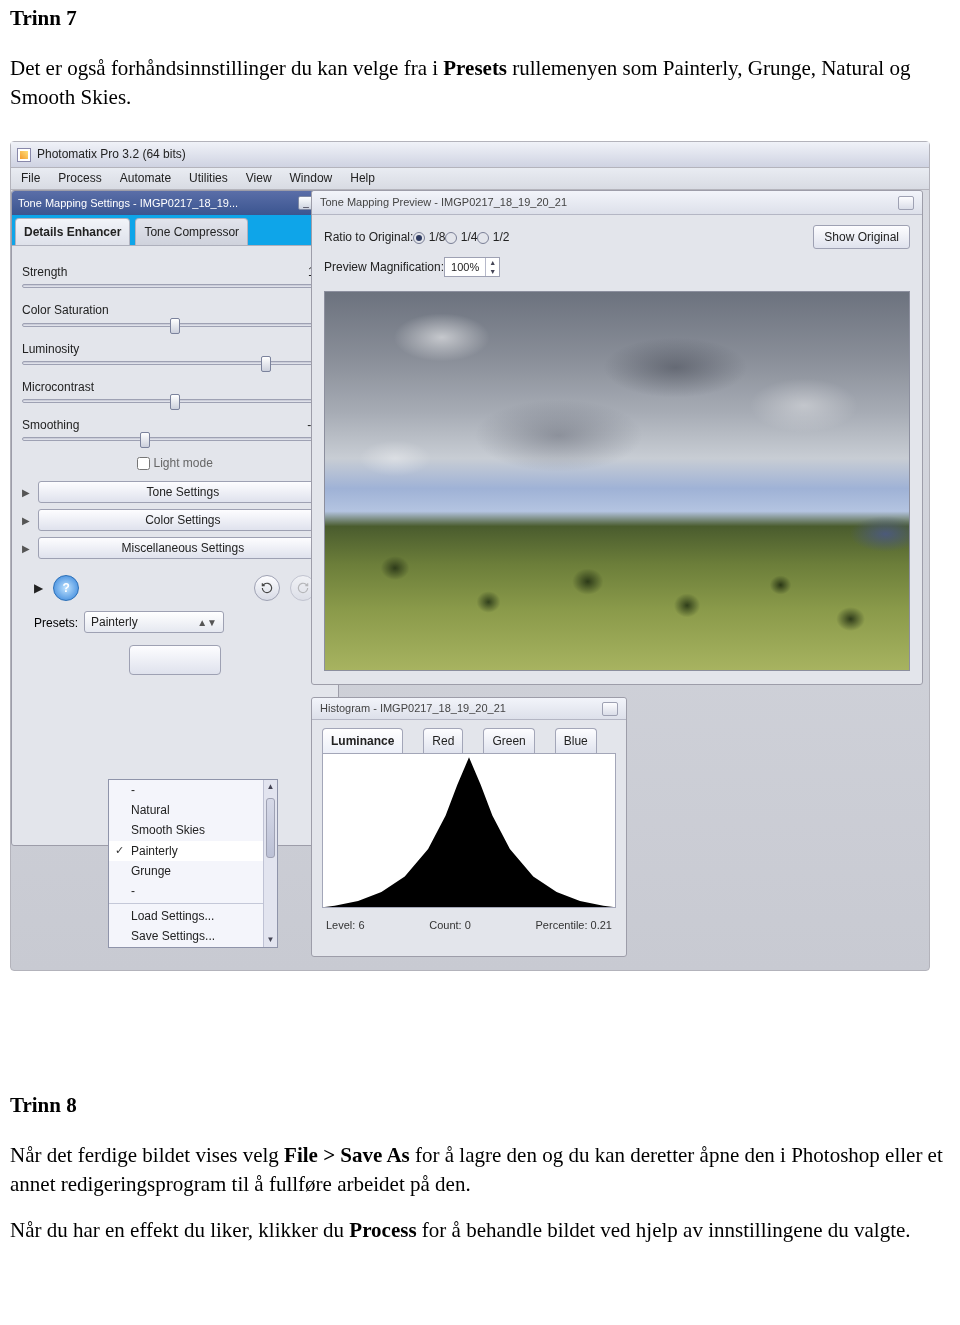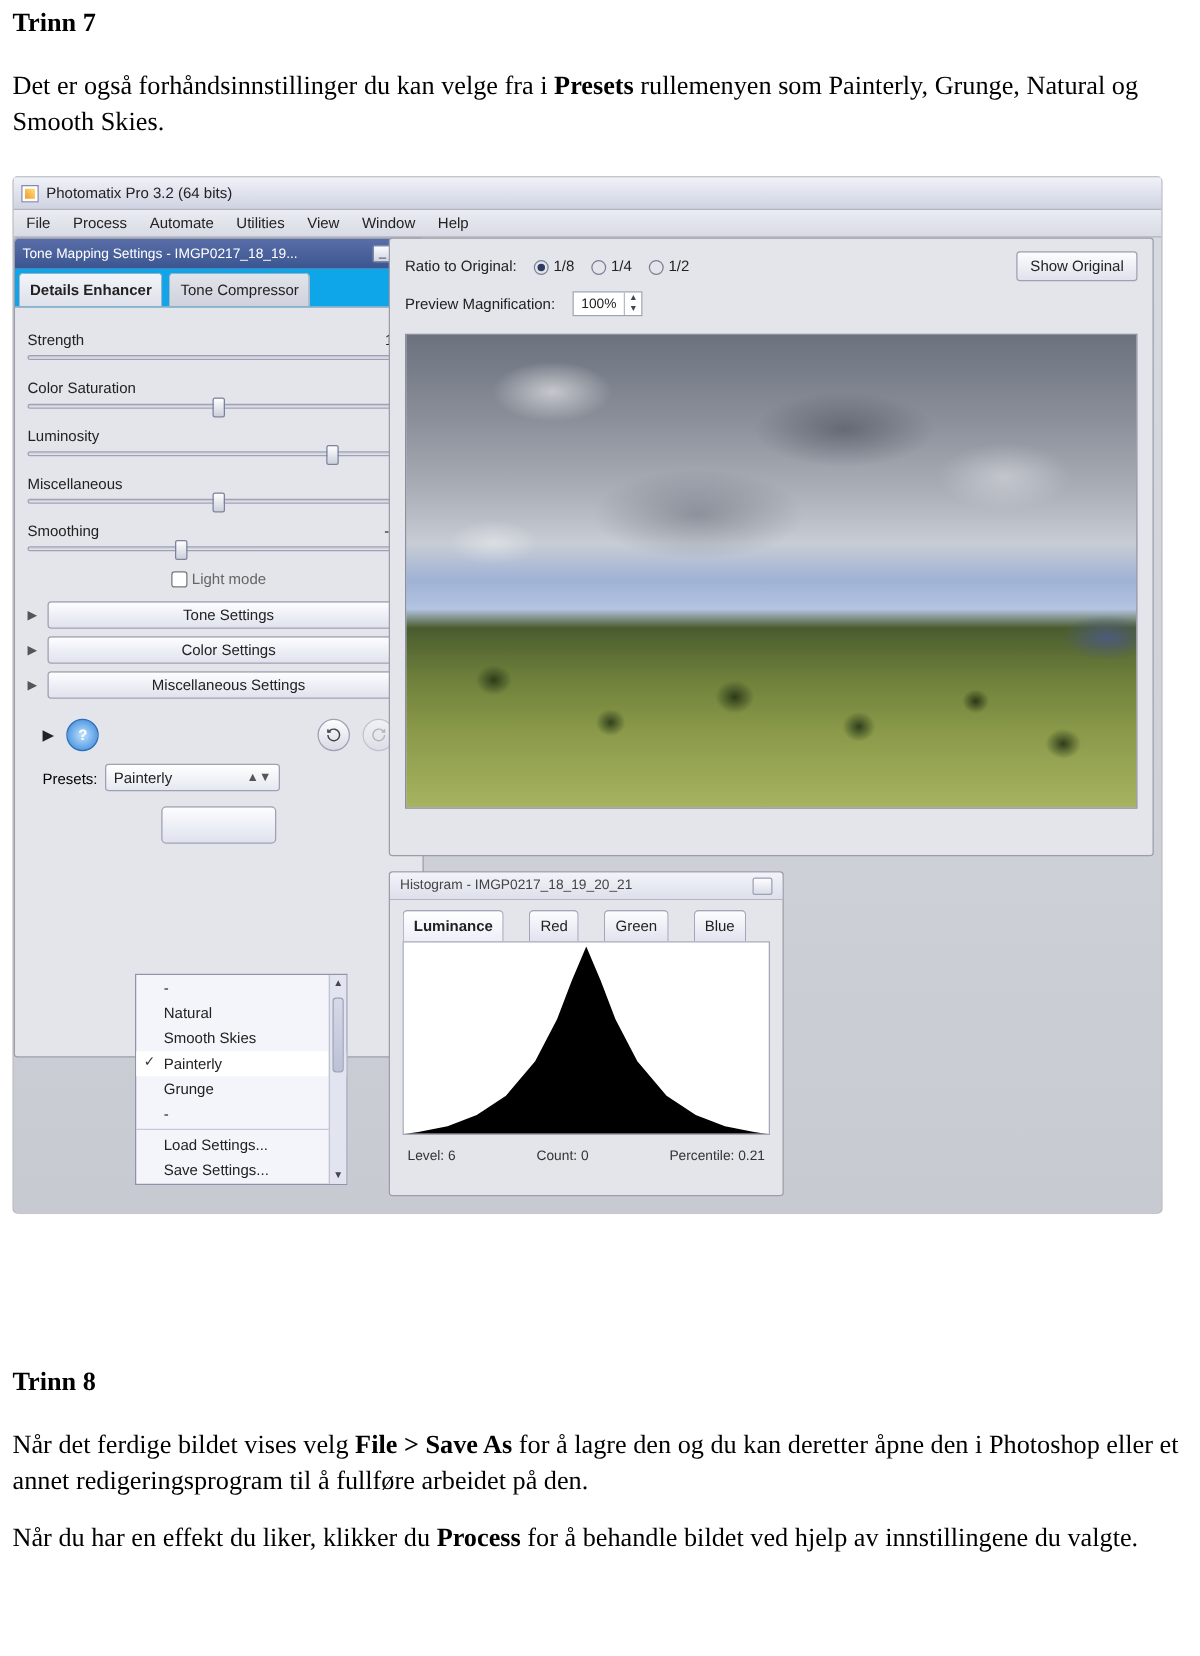"Tone Mapping Preview -" div.preview-title { html: none -> <div> <span>Tone Mapping Preview - IMGP0217_18_19_20_21</span> <span></span> </div> }
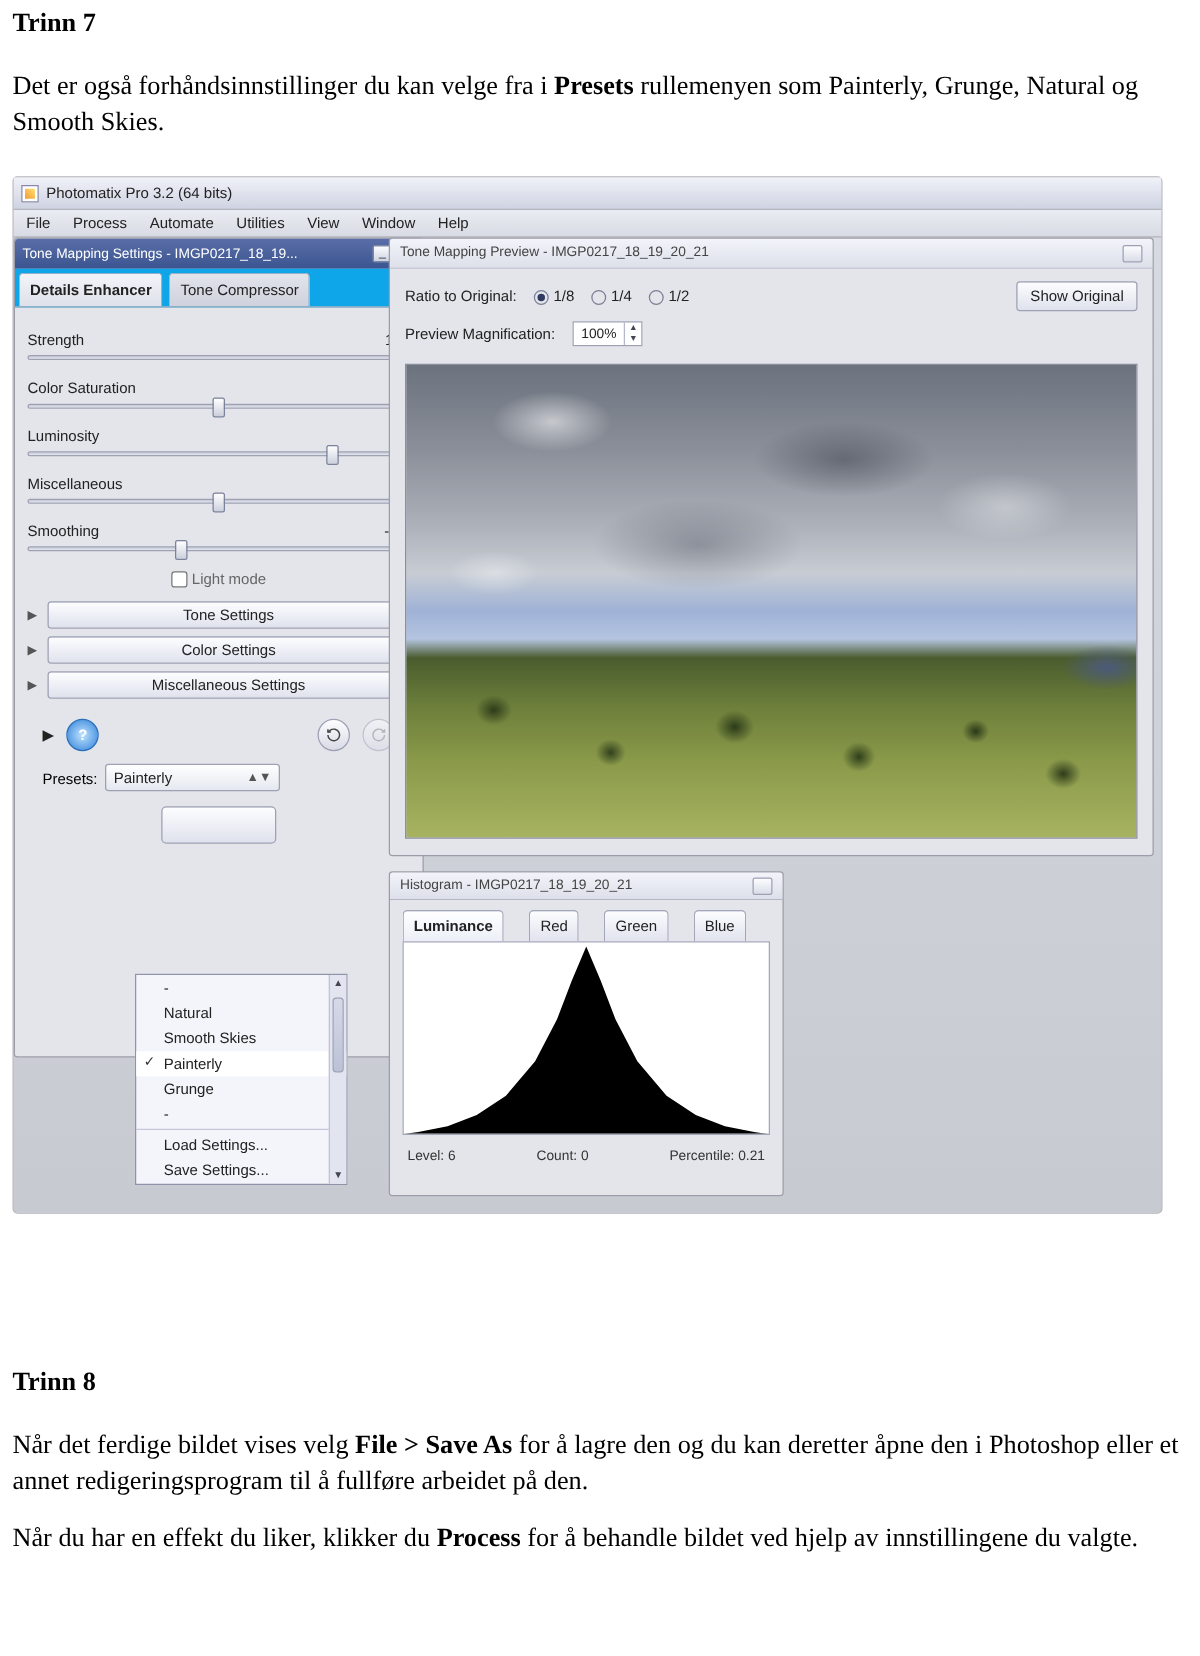"Ratio to Original:" .preview-row { gap: 14px -> 0 }
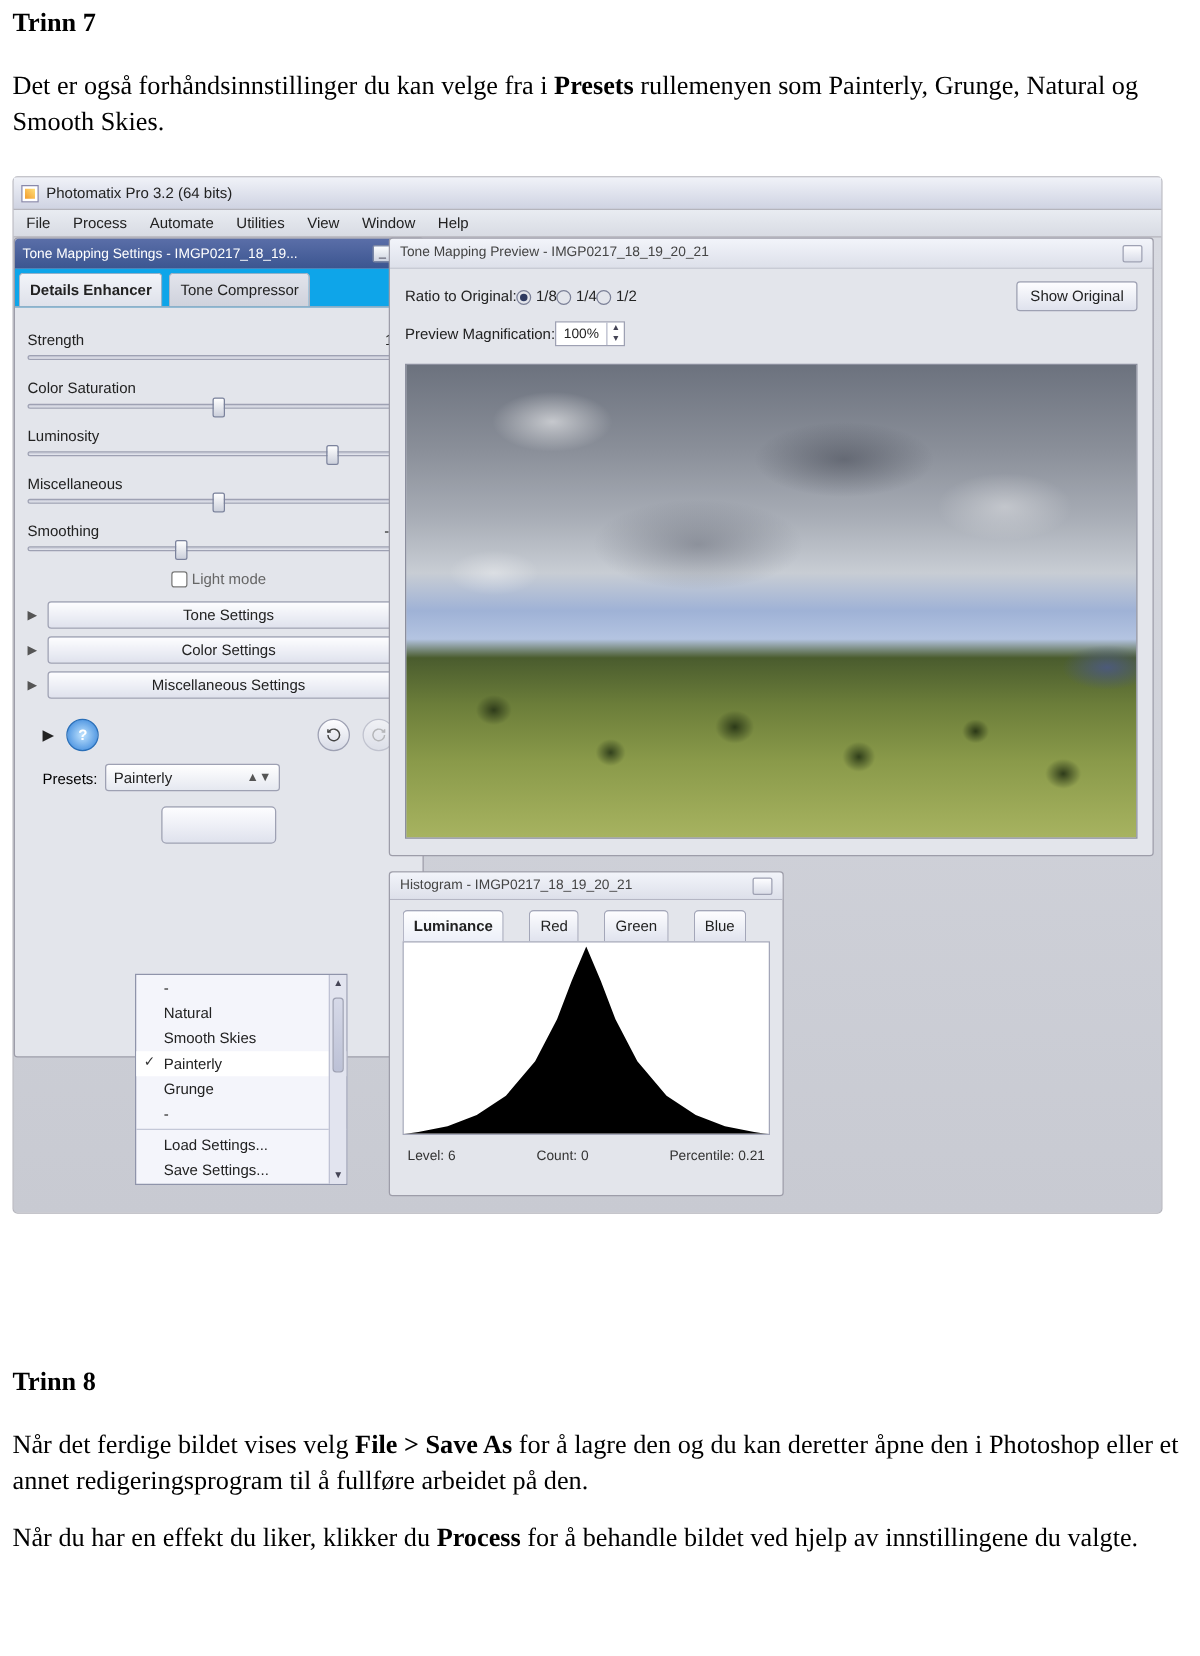"Miscellaneous" span { text: Miscellaneous -> Microcontrast }
